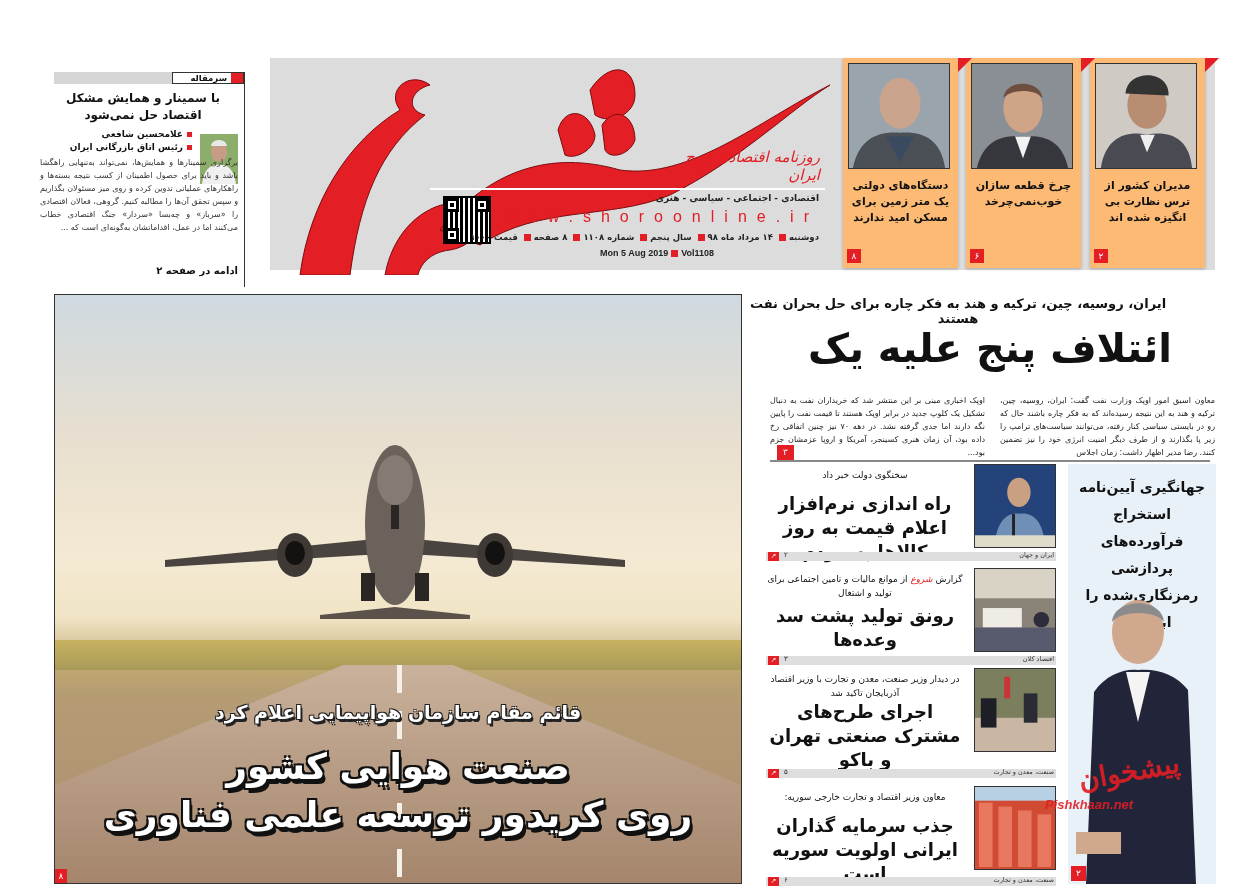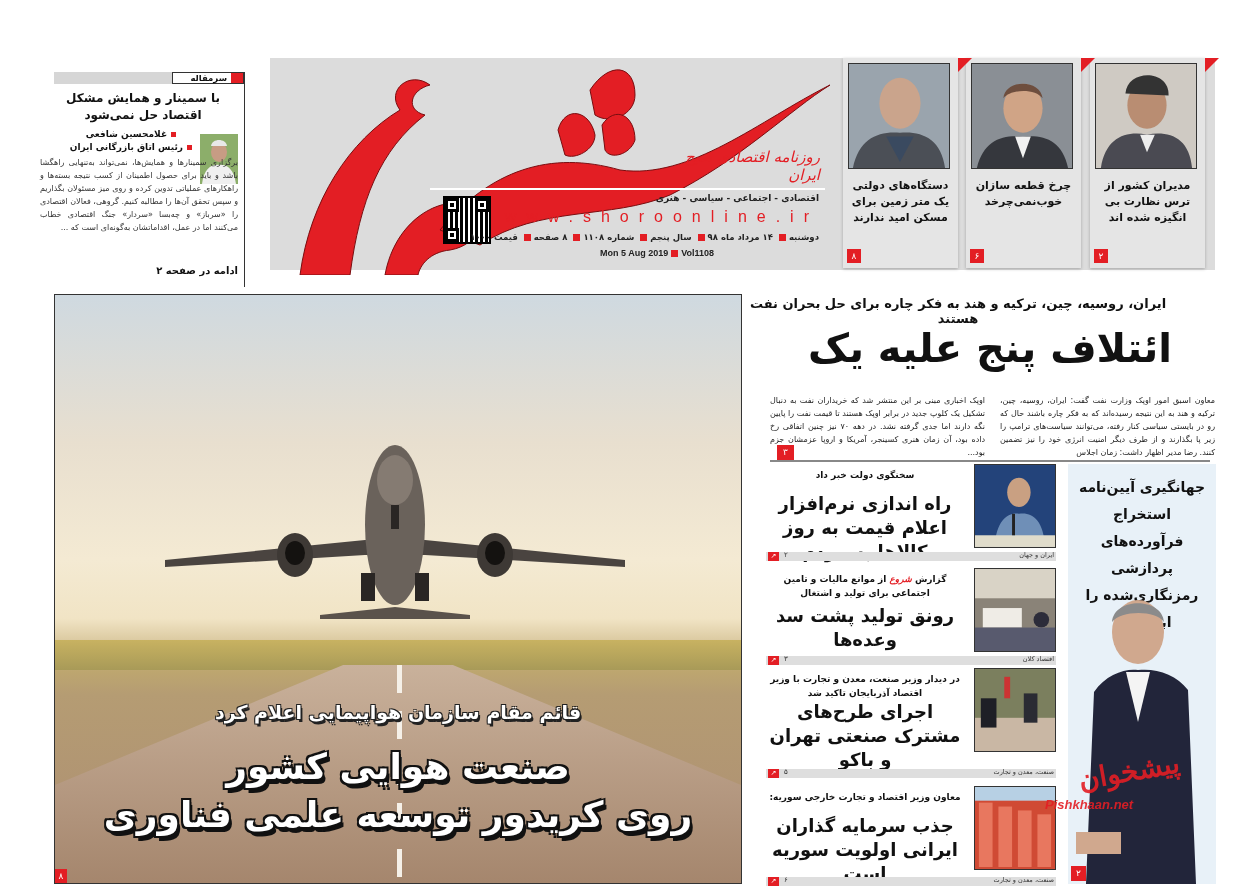"غلامحسین شافعی" .ed-author { text-align: center -> right }
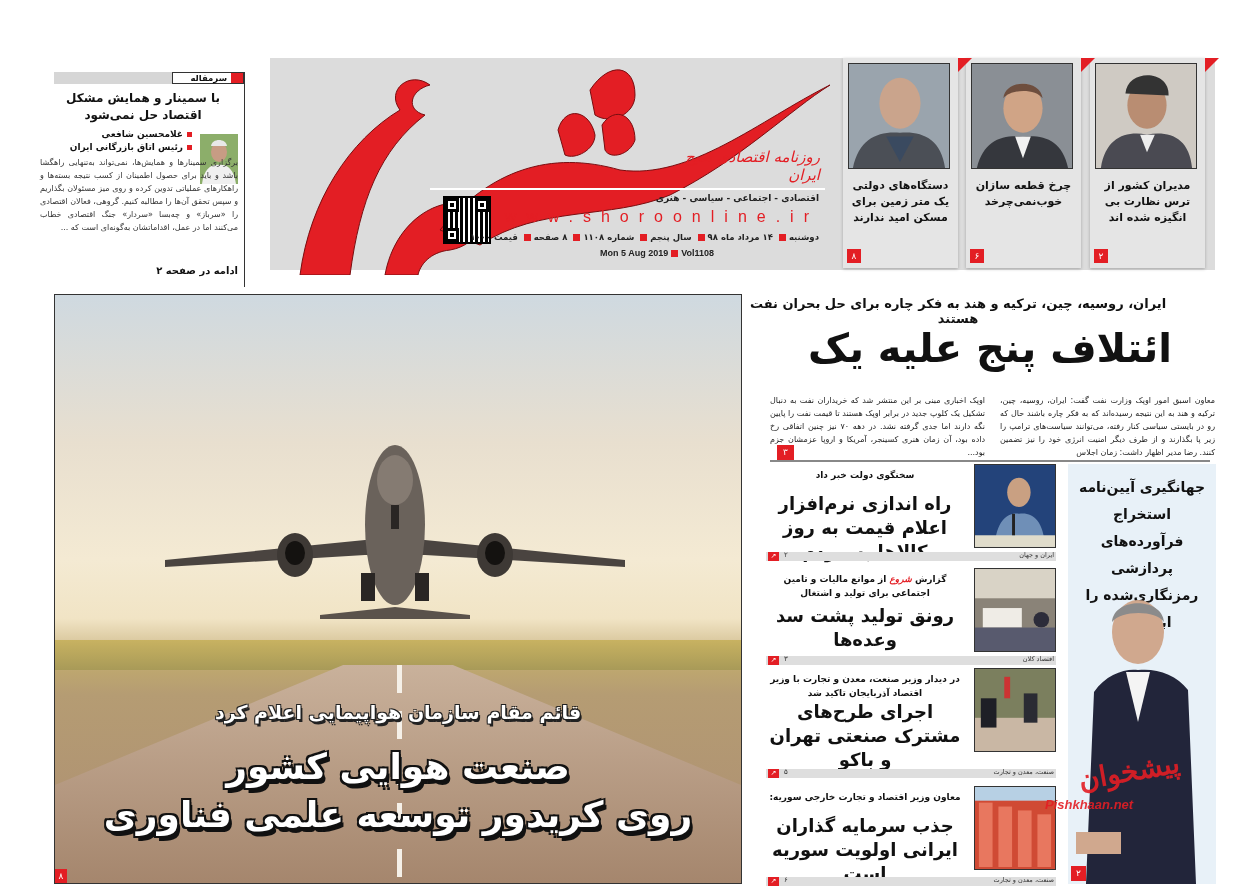"دستگاه‌های دولتی یک متر زمین" .teaser { background: #e5e5e5 -> #fdba74 }
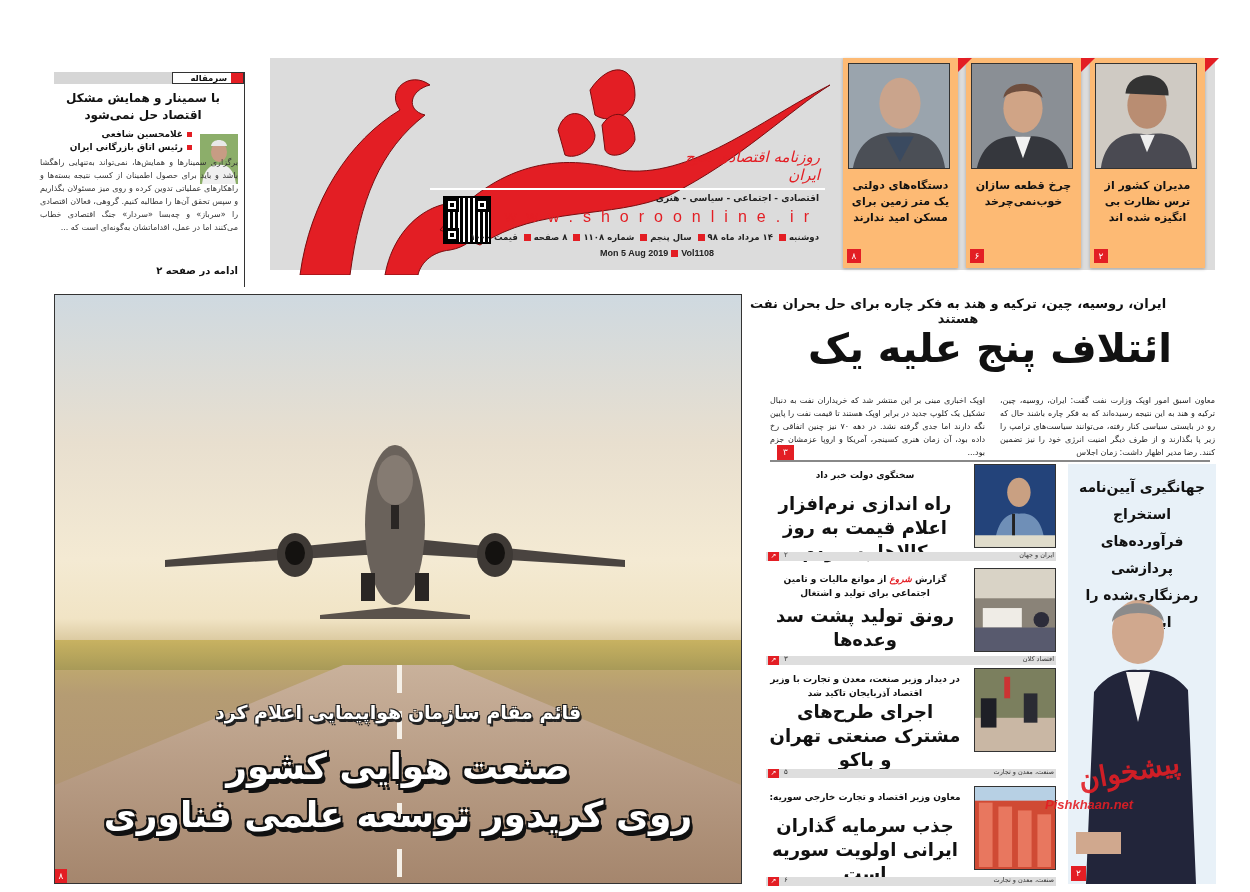"سخنگوی دولت خبر داد" .story .kick { font-weight: bold -> normal }
